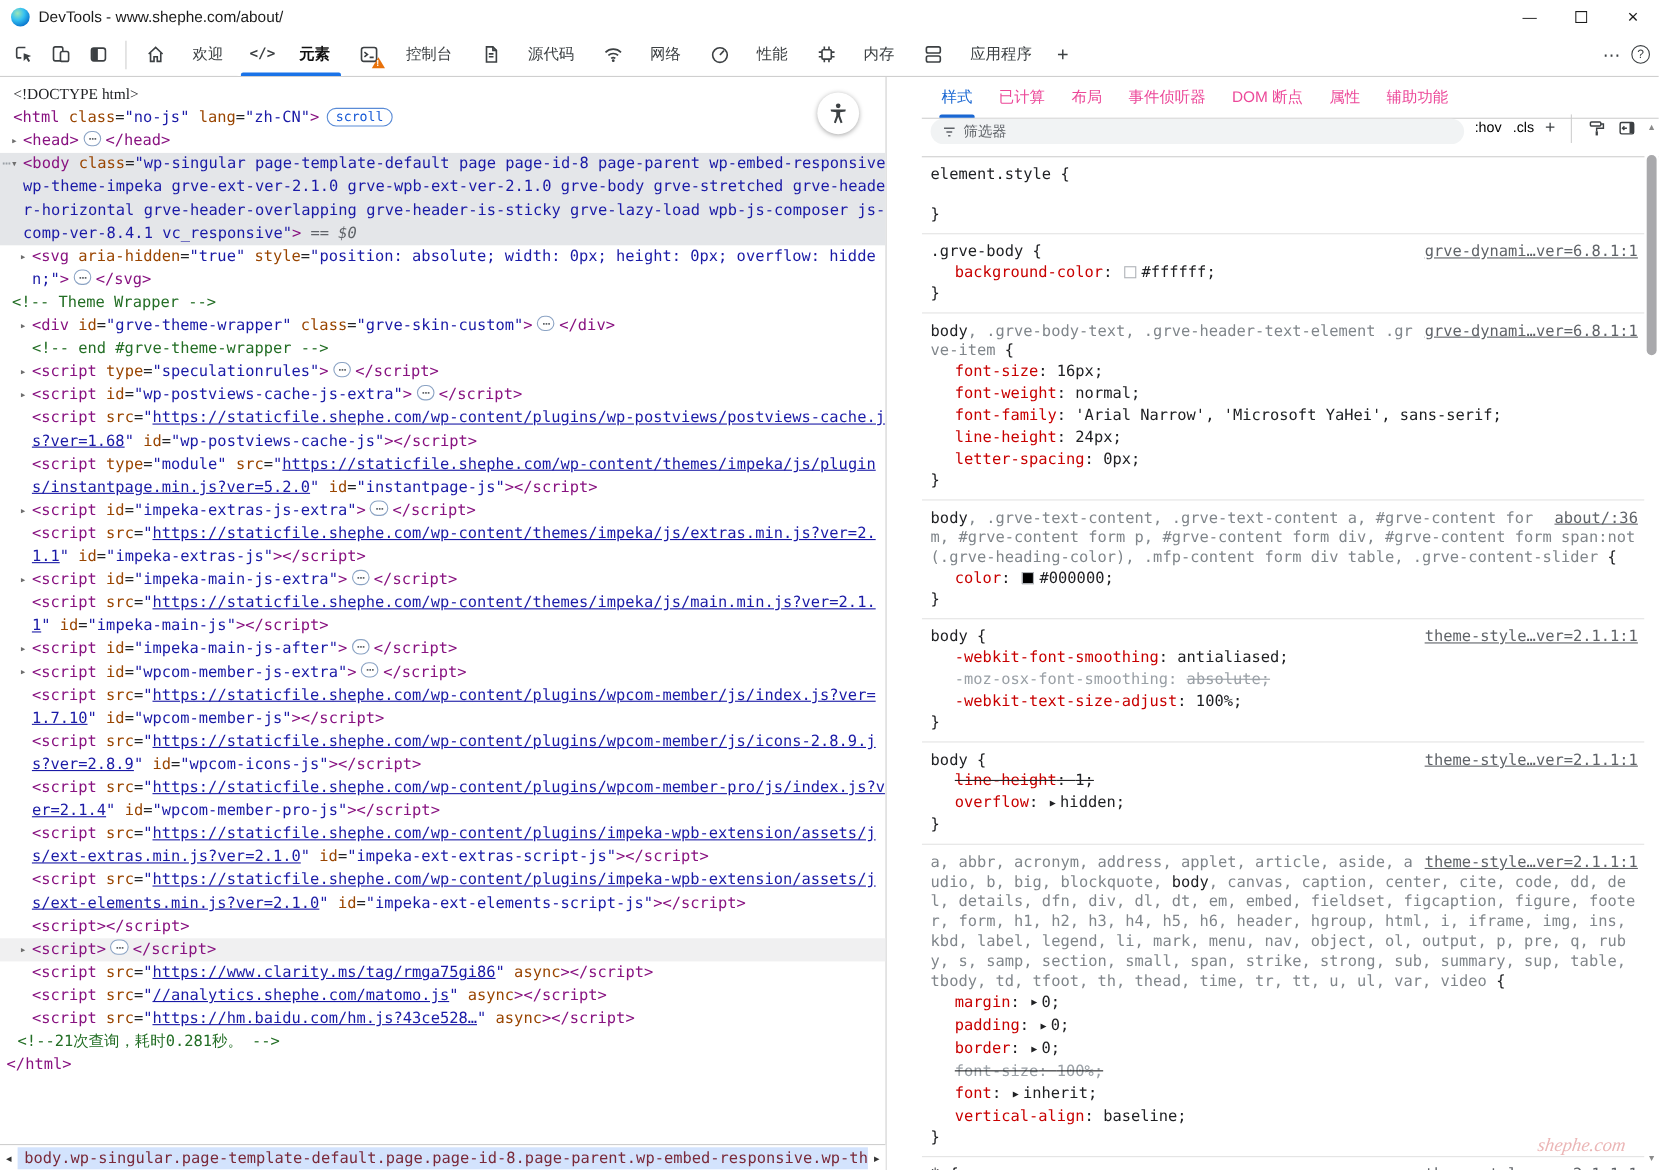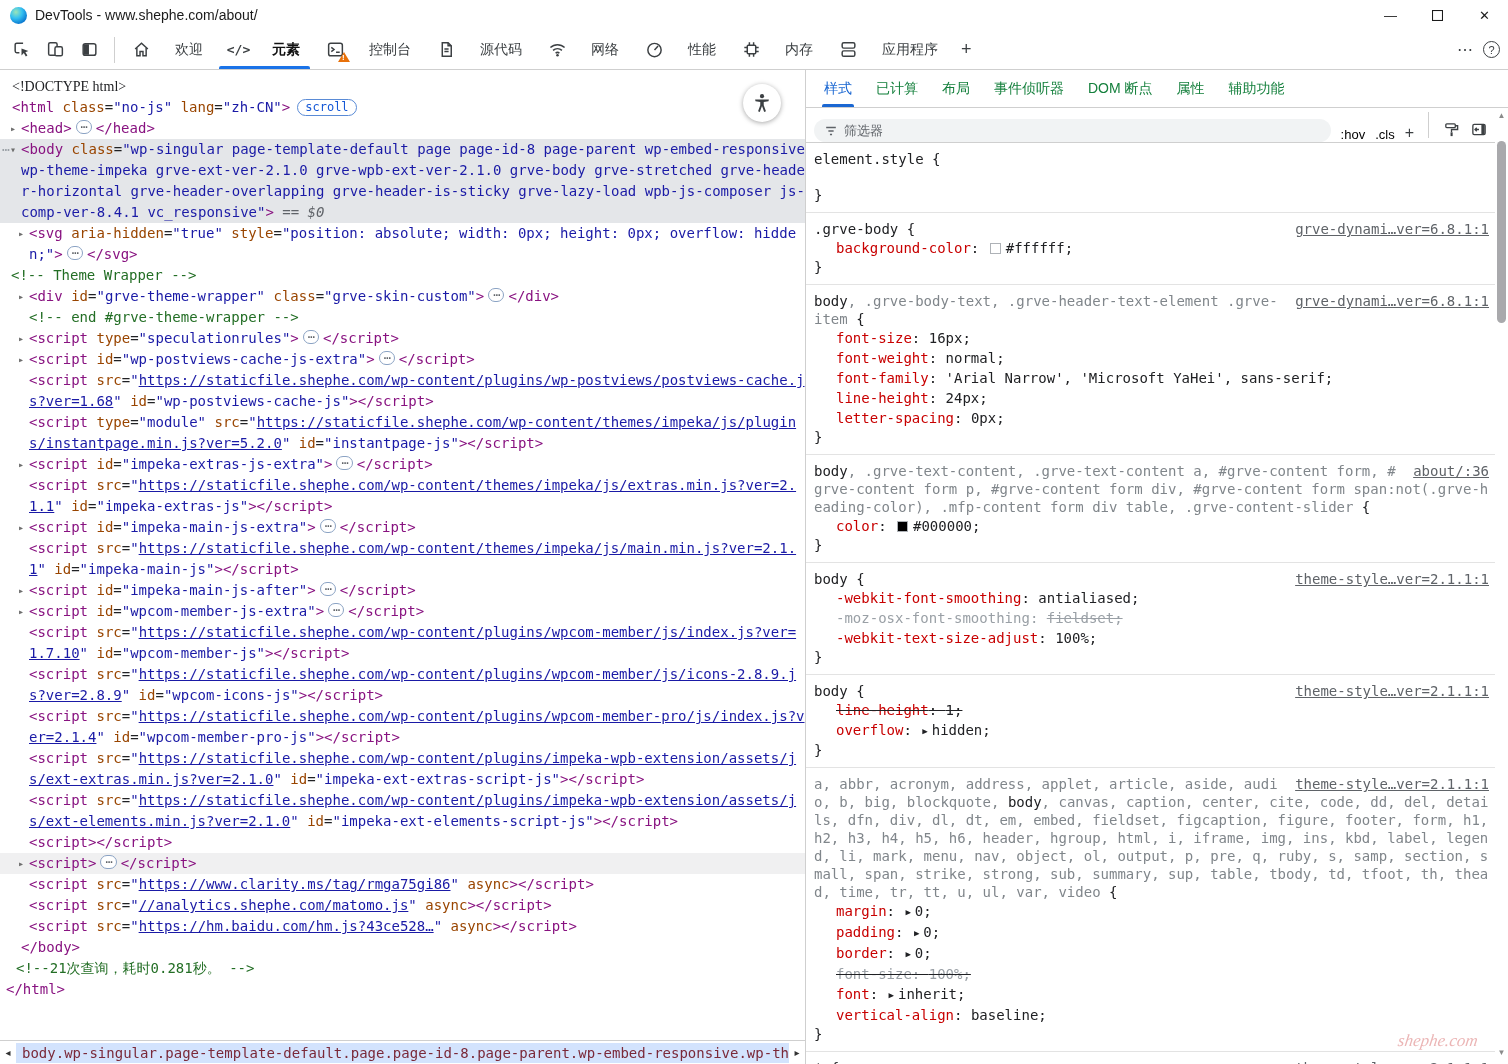"样式" .right-panel { margin-left: none -> 32px }
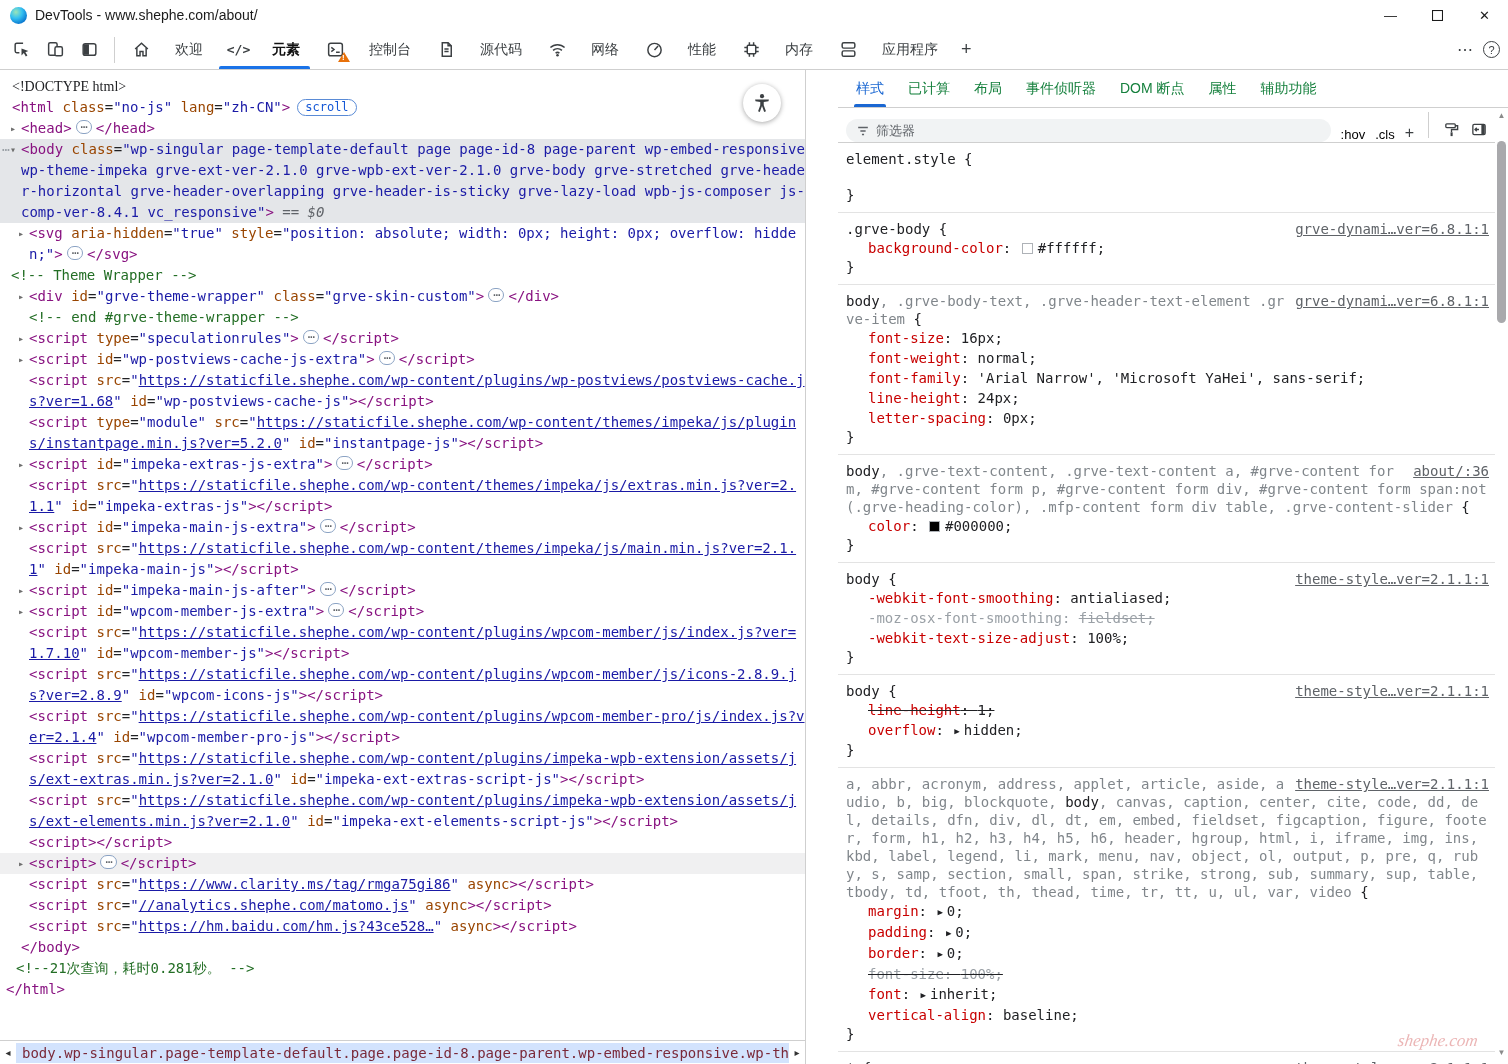"已计算" .rtab { color: #15803d -> #ec4899 }
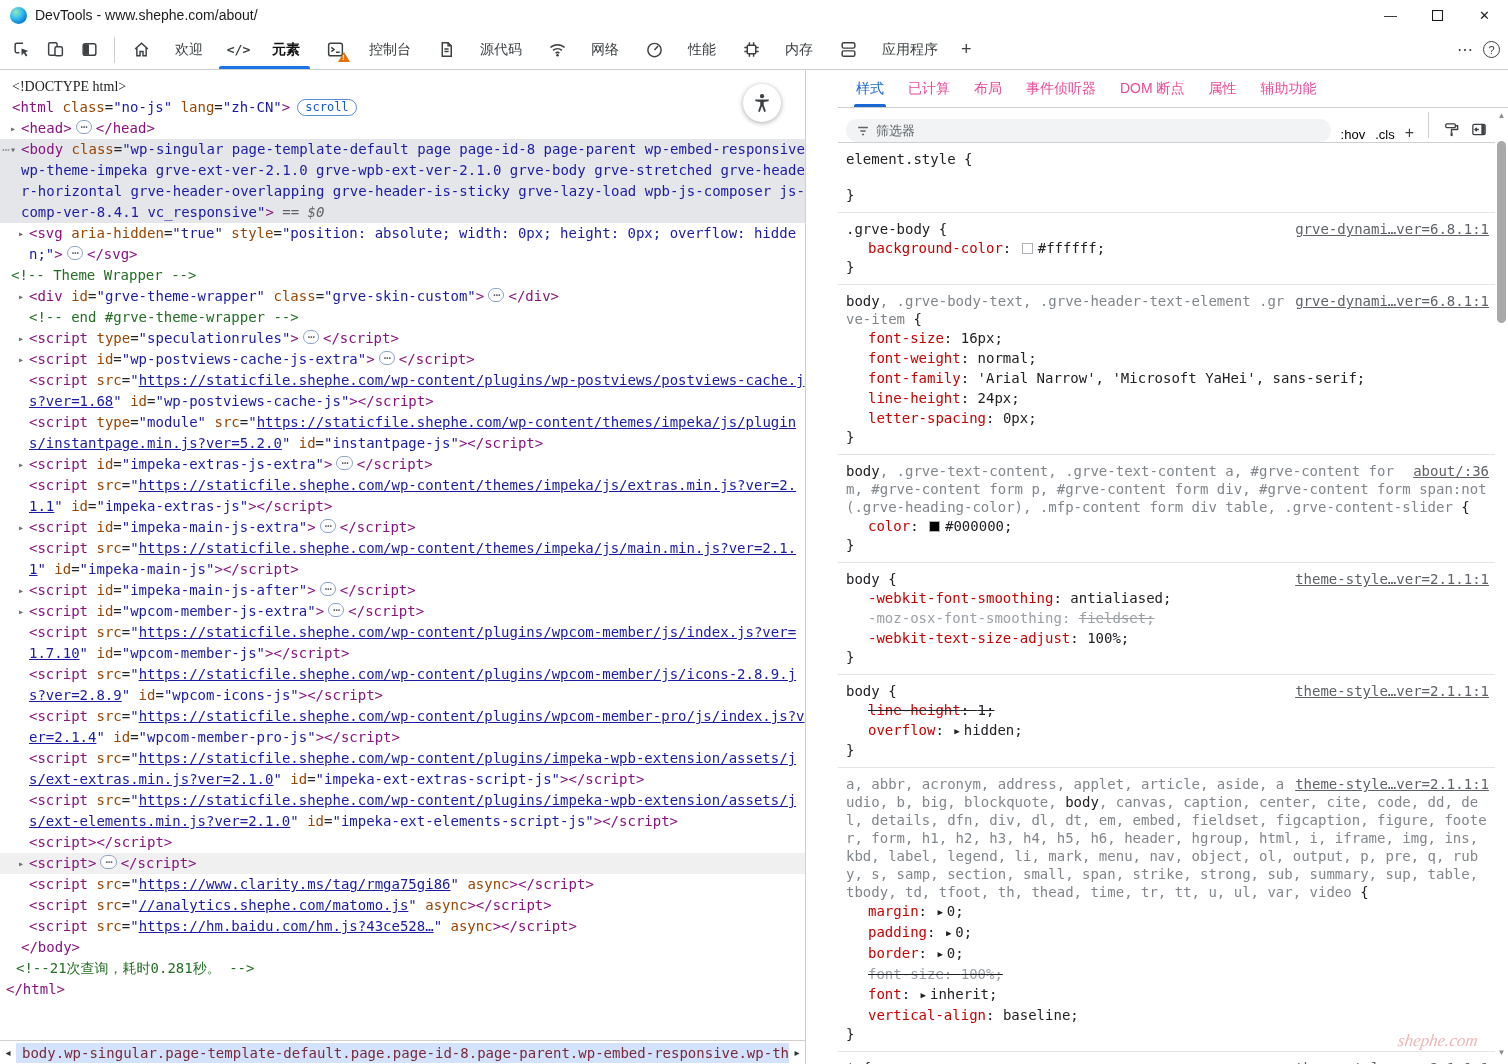"筛选器" .filterrow { align-items: flex-end -> flex-start; padding: 0 20px 0 8px -> 0 20px 16px 8px }
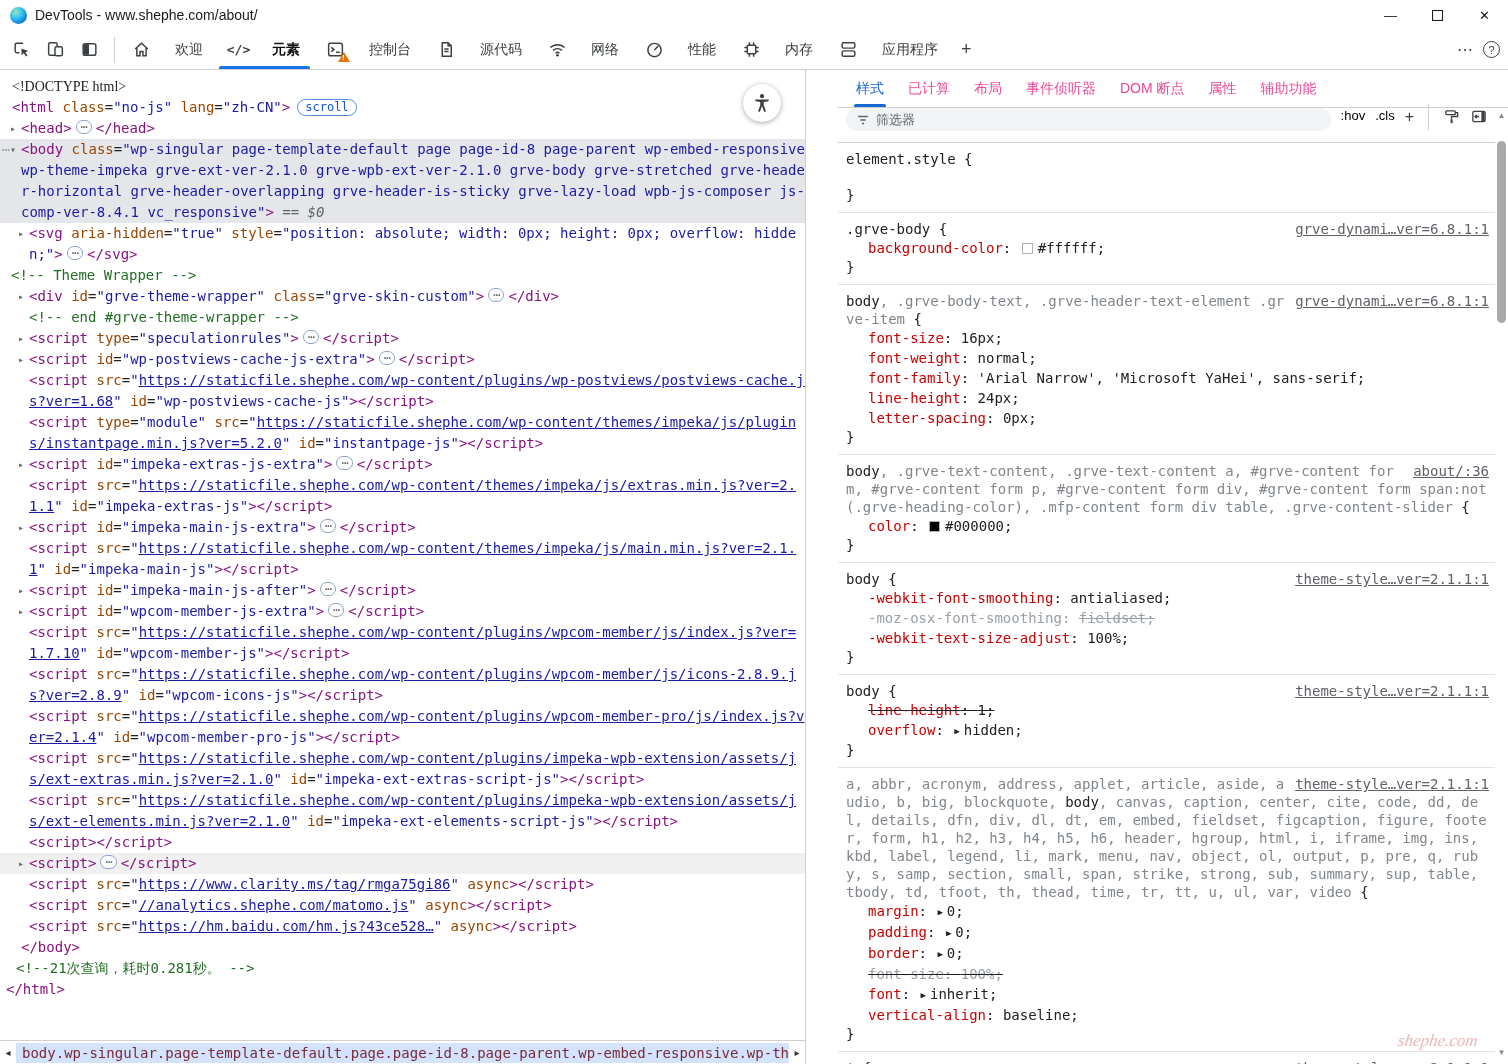"fieldset;" span.decl-val { text: fieldset -> absolute }
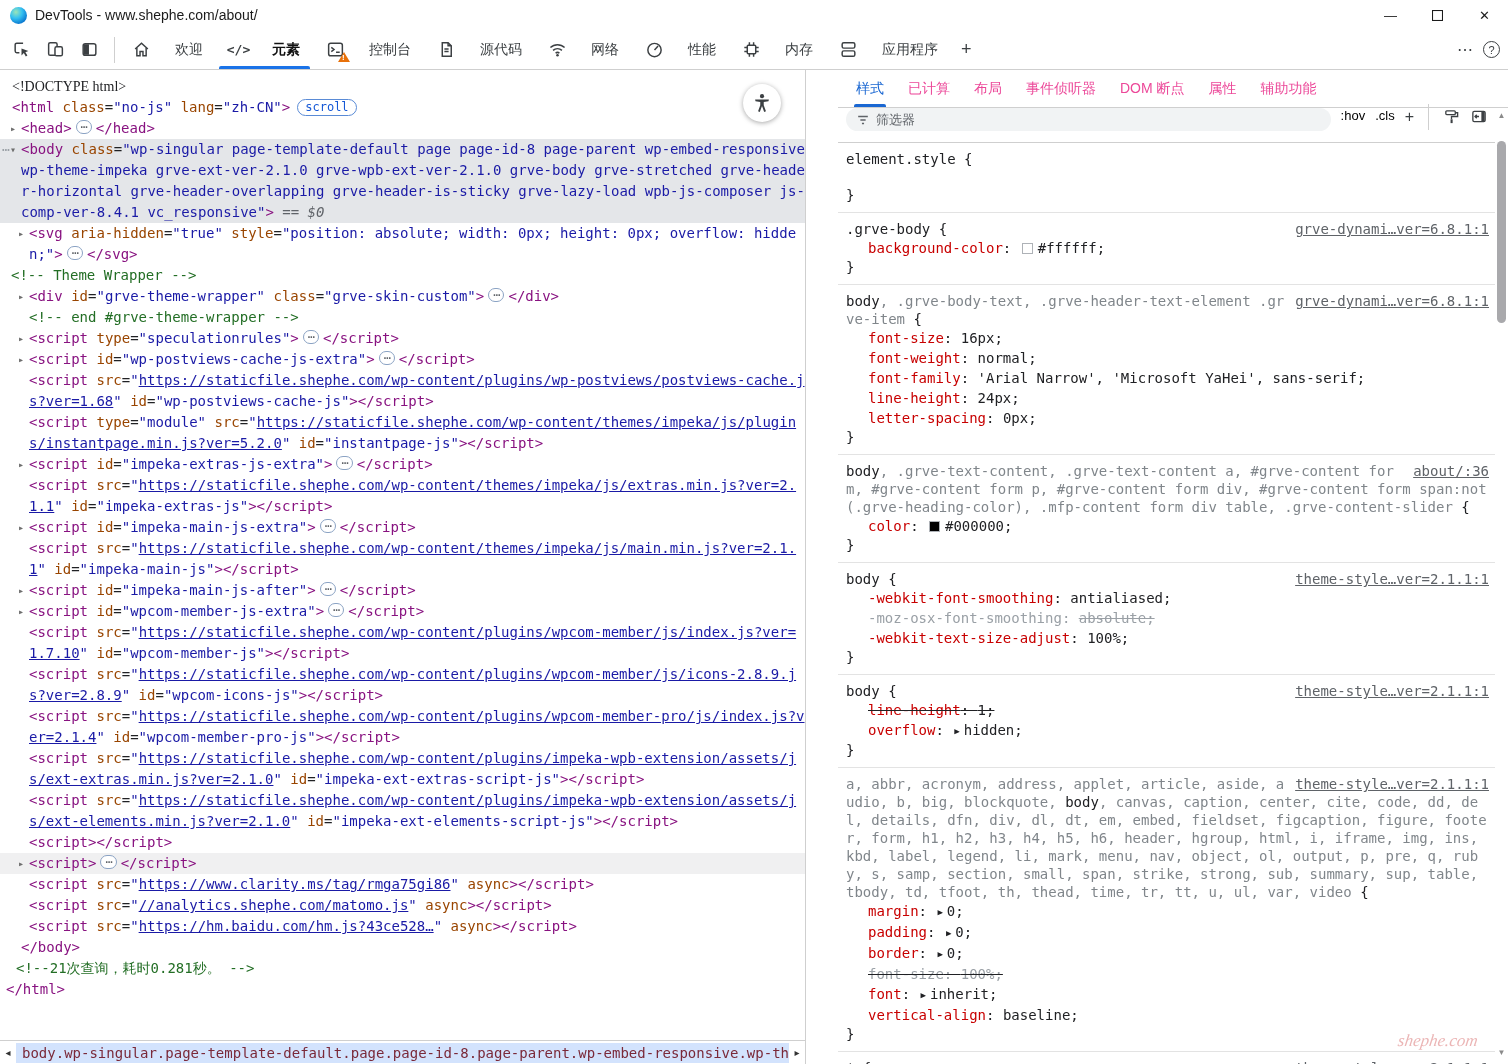"</body>" div.dom-line { html: <div><span>&lt;/body&gt;</span></div> -> none }
